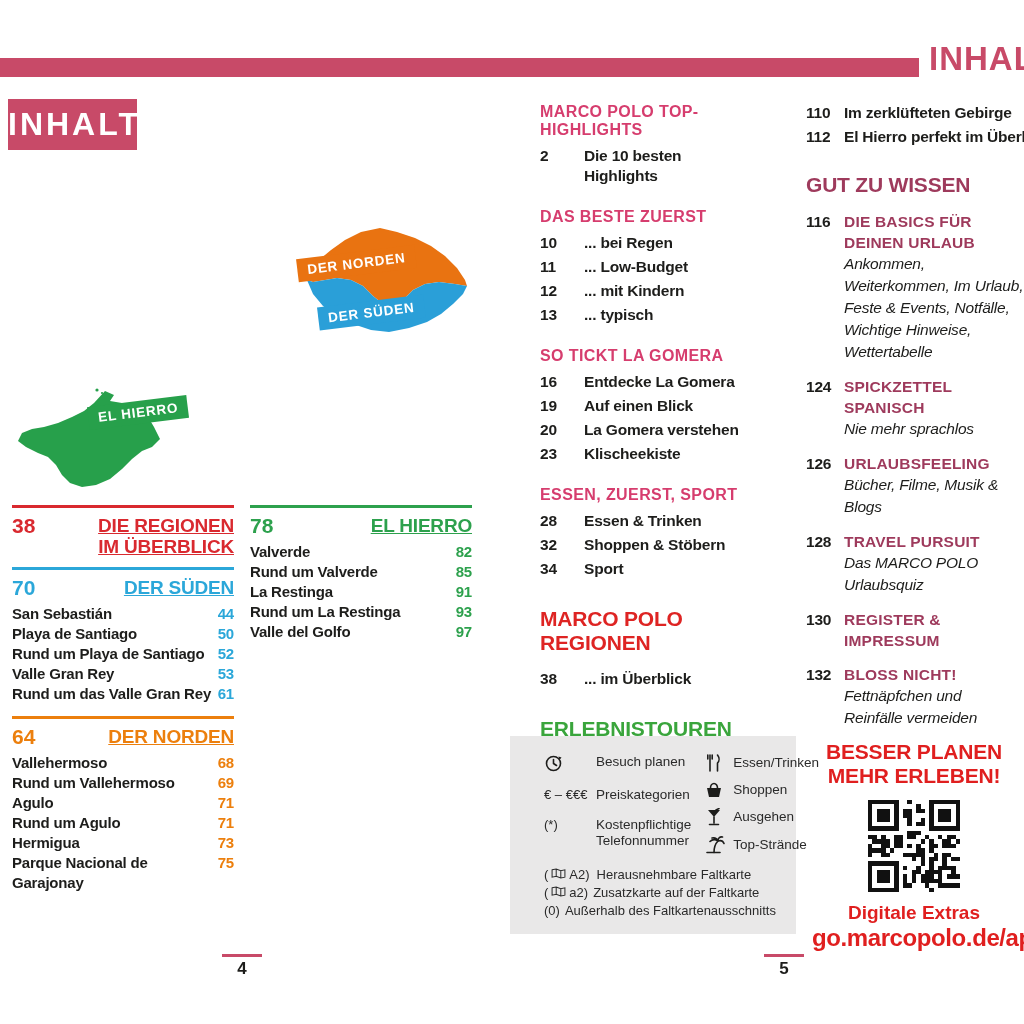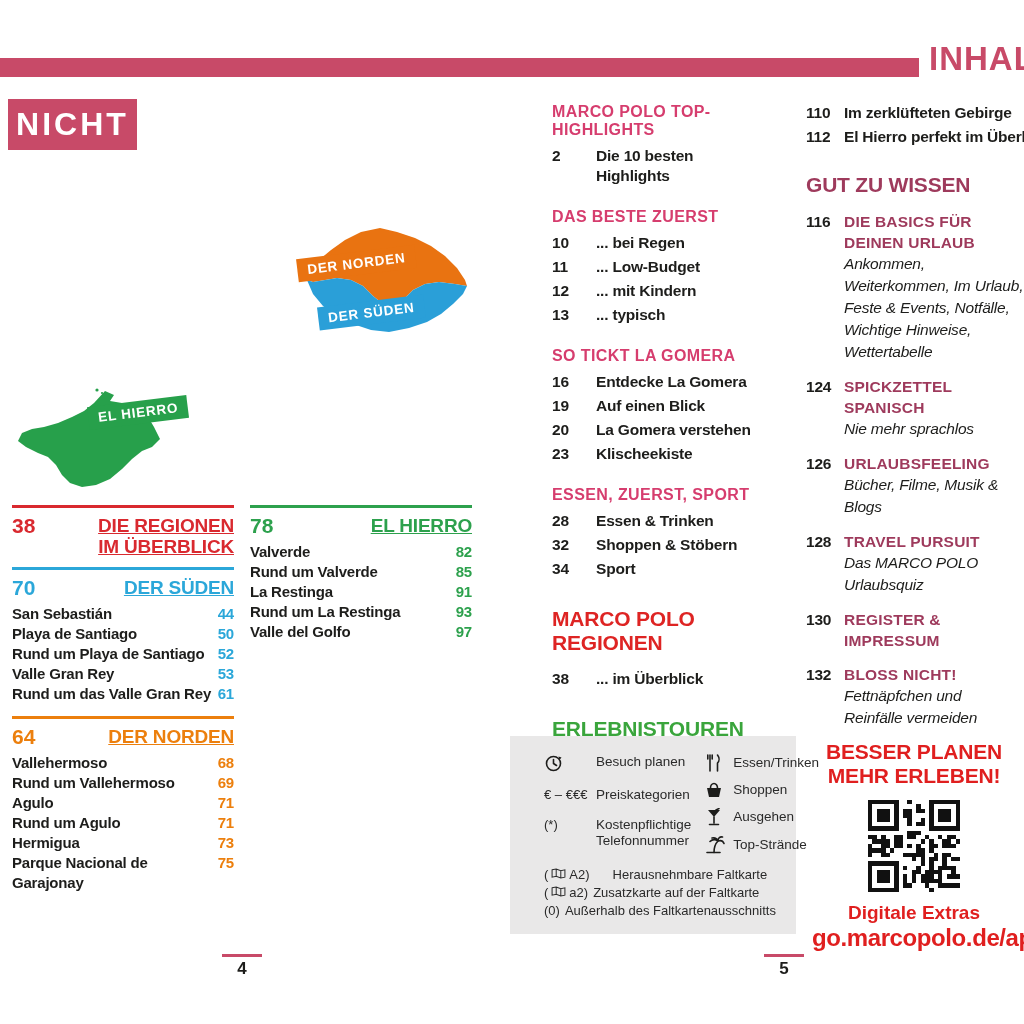"NICHT" div.title-block { text: NICHT -> INHALT }
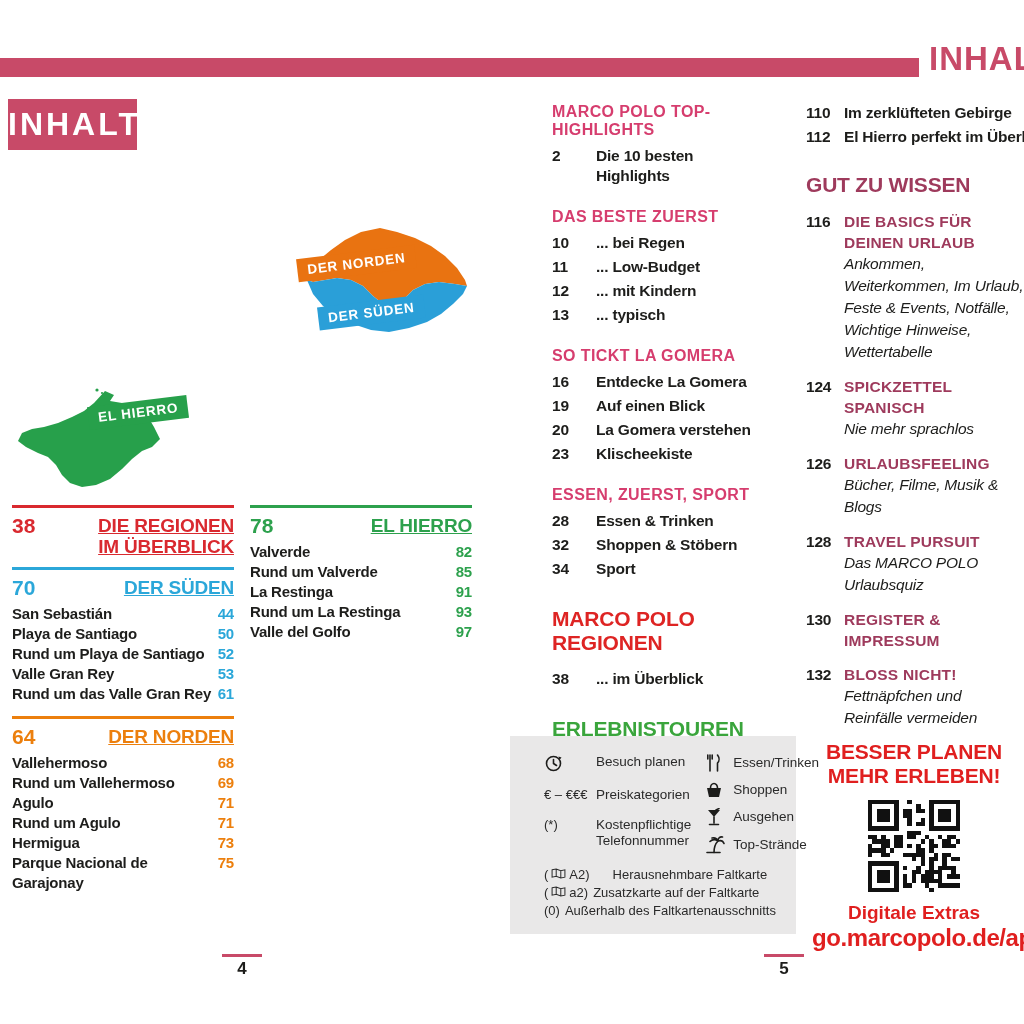"MARCO POLO TOP-HIGHLIGHTS" .col-mid { left: 552px -> 540px }
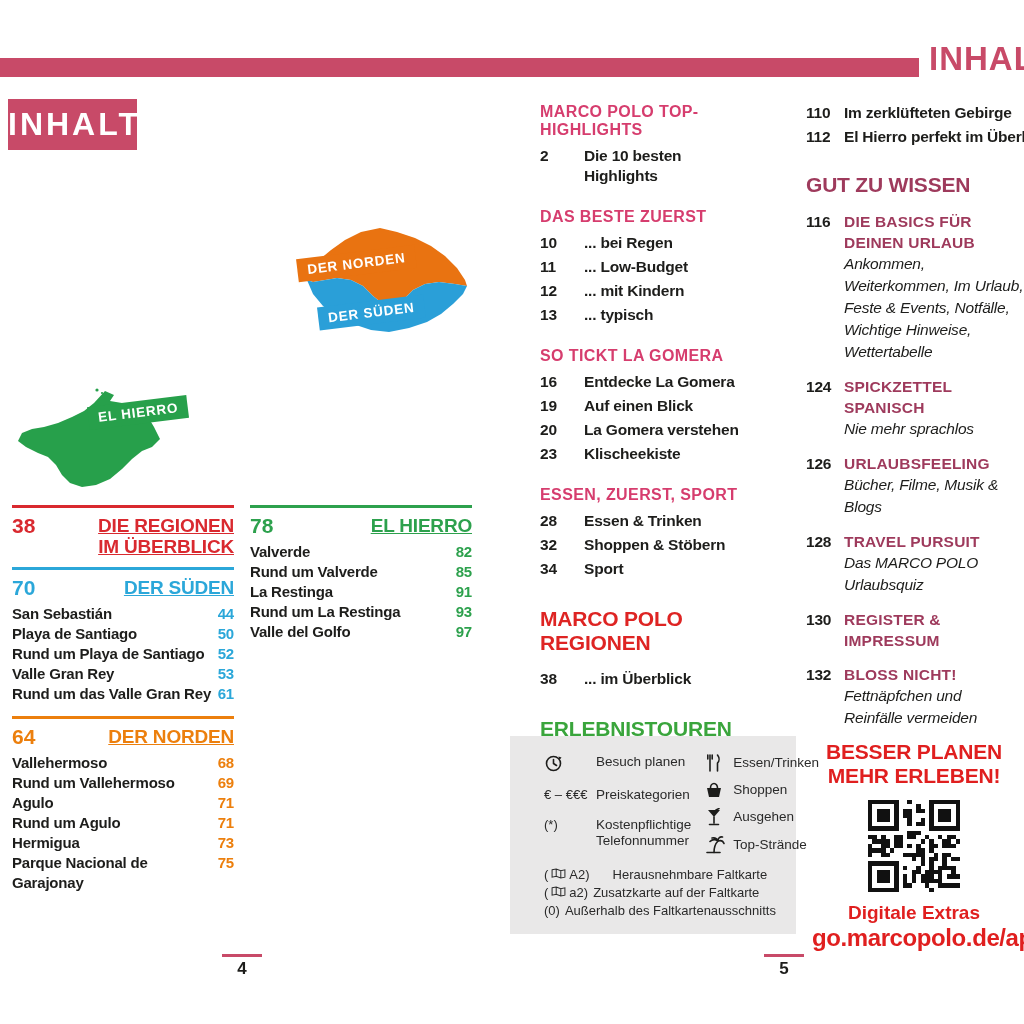"Herausnehmbare Faltkarte" span { margin-left: 20px -> 4px }
